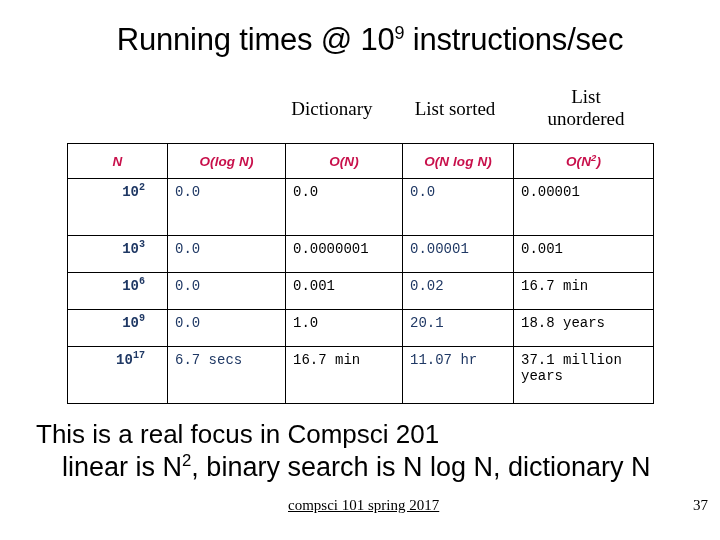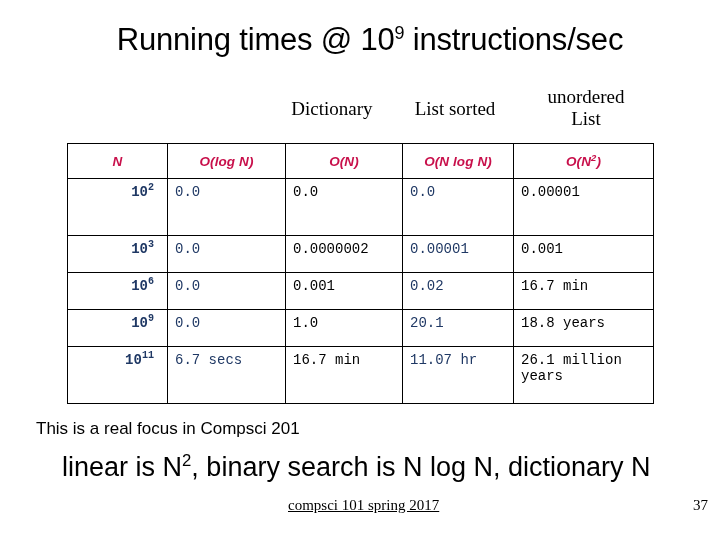"unordered" div { order: before "List" -> after "List" }
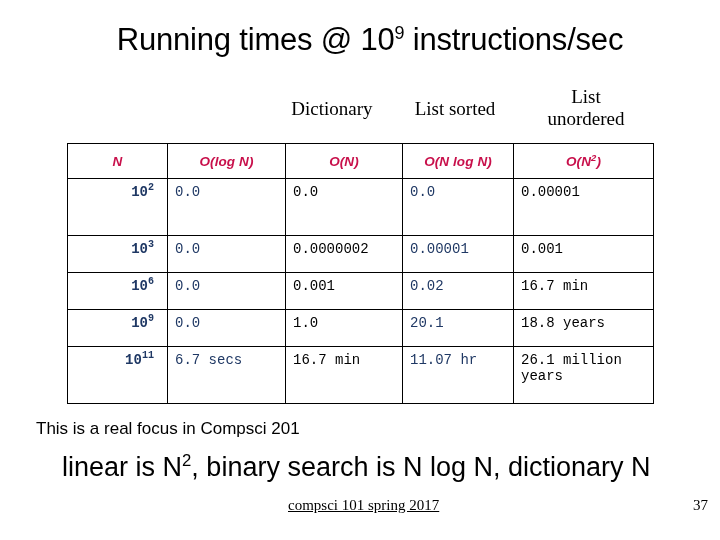"102" .perf-table tbody td { padding: 5px 13px 5px 7px -> 5px 22px 5px 7px }
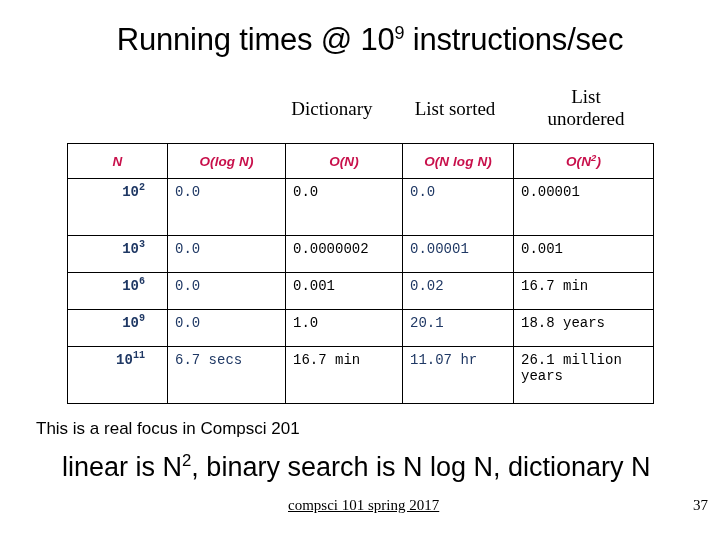"0.0000002" td.black { text: 0.0000002 -> 0.0000001 }
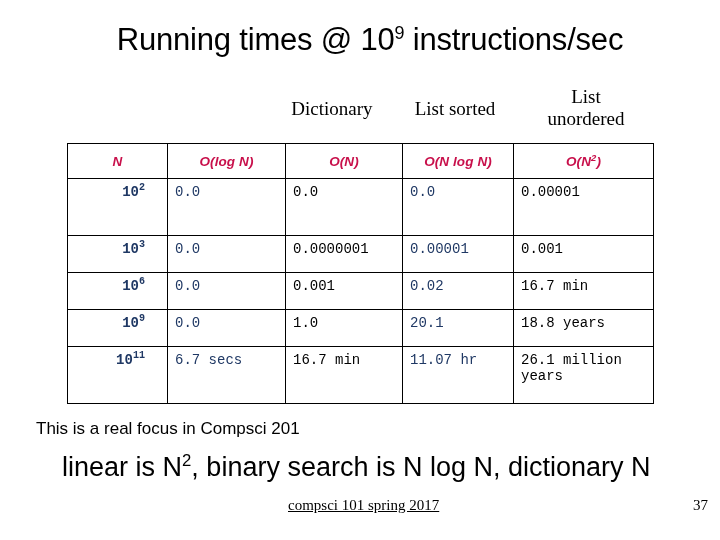"11" sup { text: 11 -> 17 }
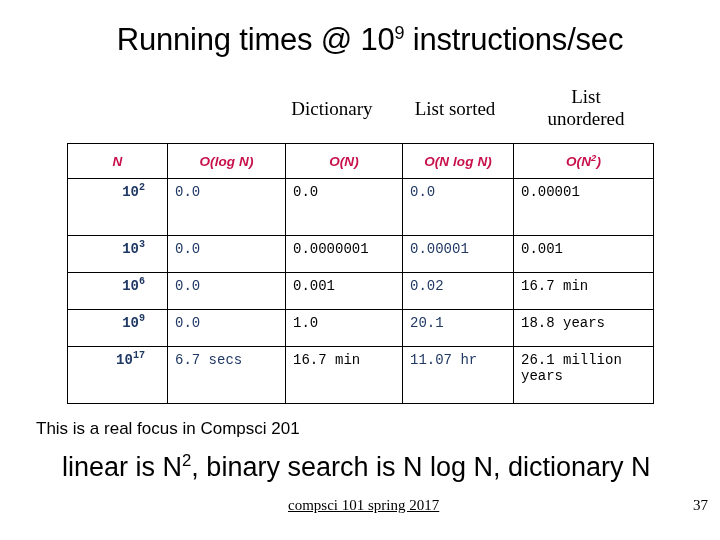"26.1 million years" td.black { text: 26.1 -> 37.1 }
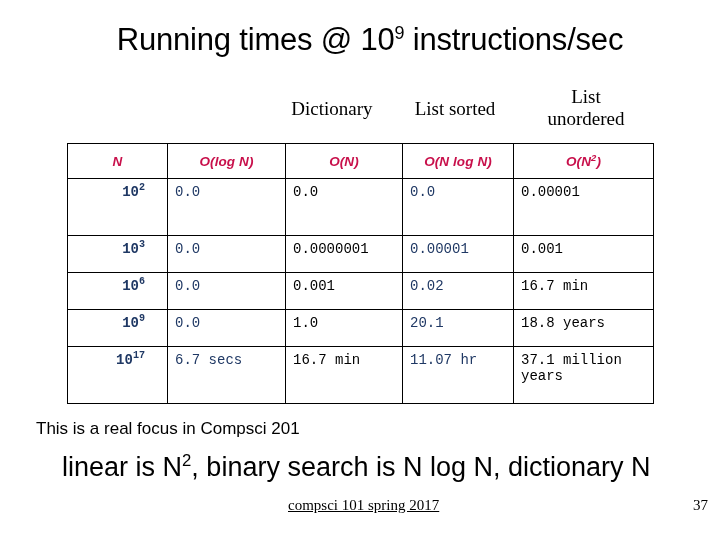"This is a real focus" .body-line1 { font-size: 17px -> 26px }
